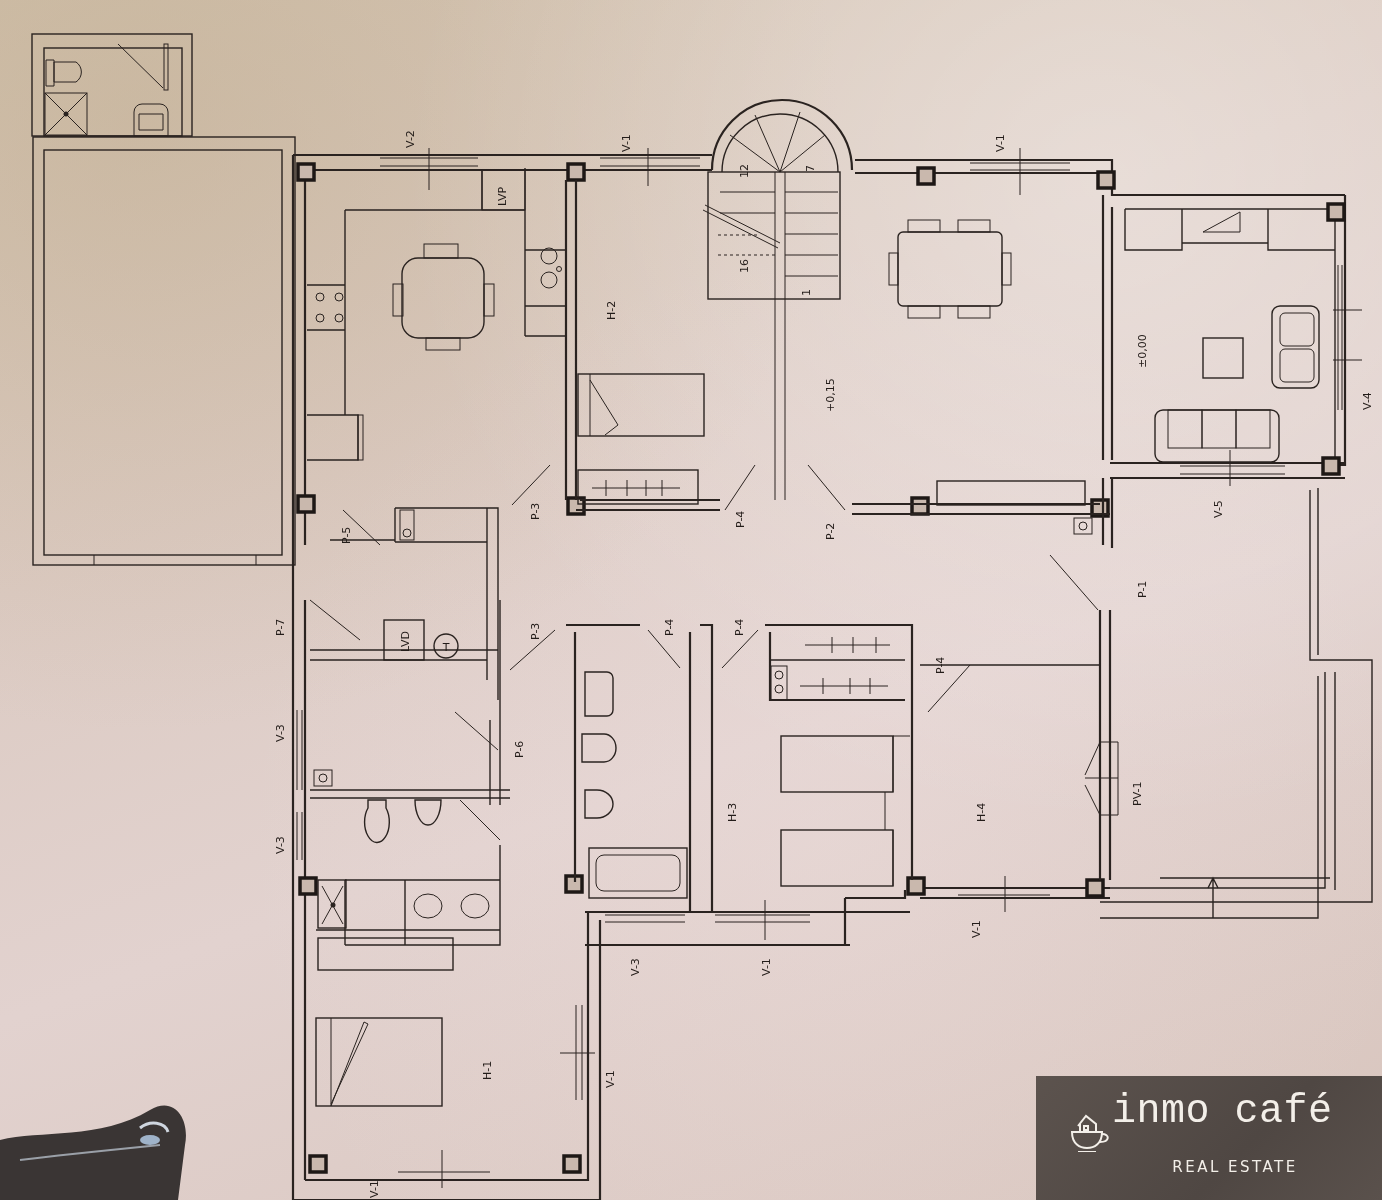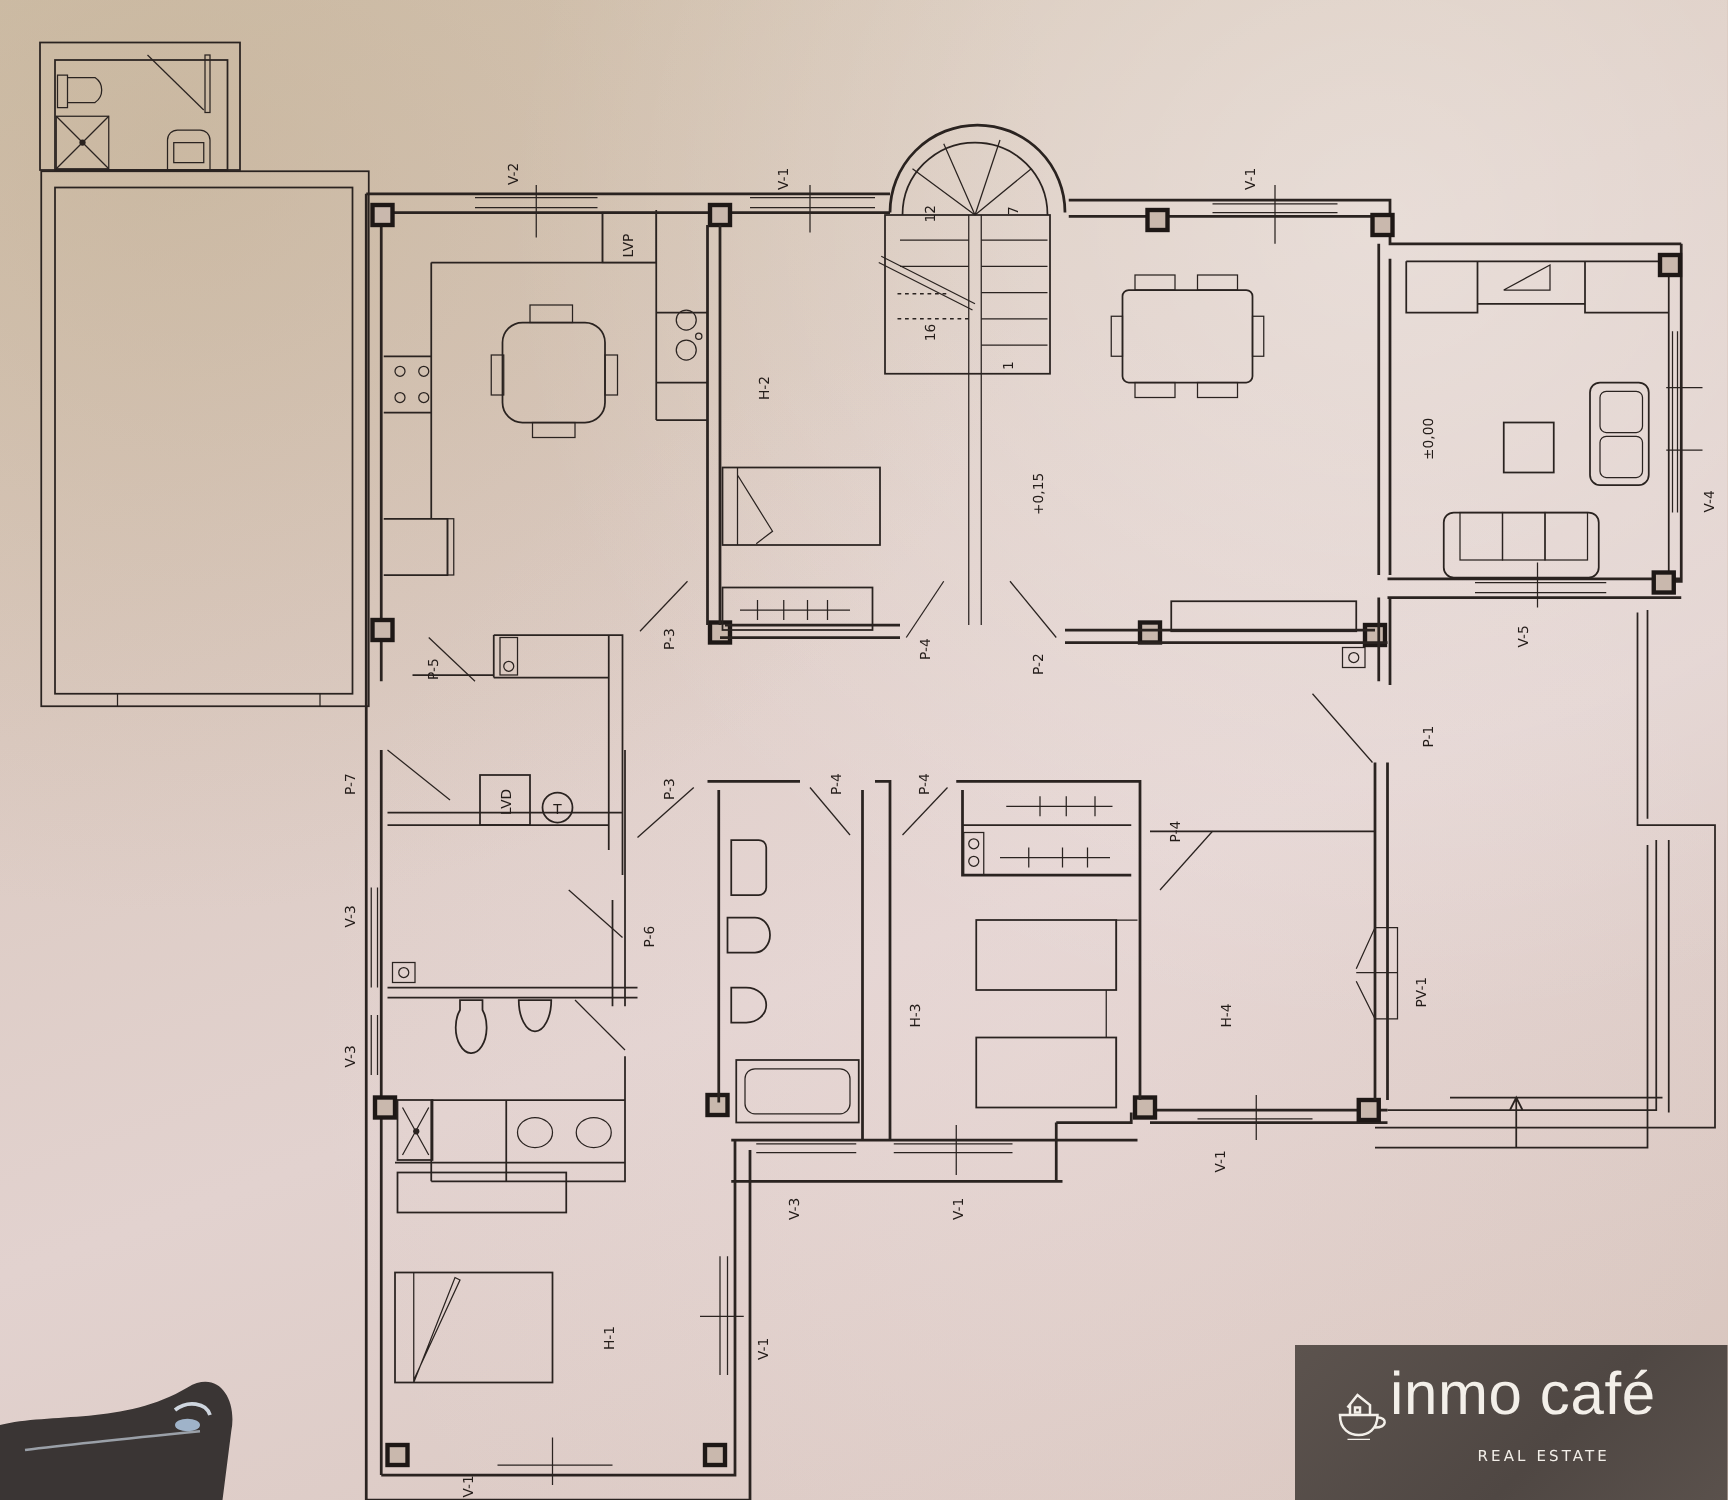"inmo café" .wm-brand { font-family: Liberation Sans, sans-serif -> Liberation Mono, monospace; font-size: 48px -> 40px }
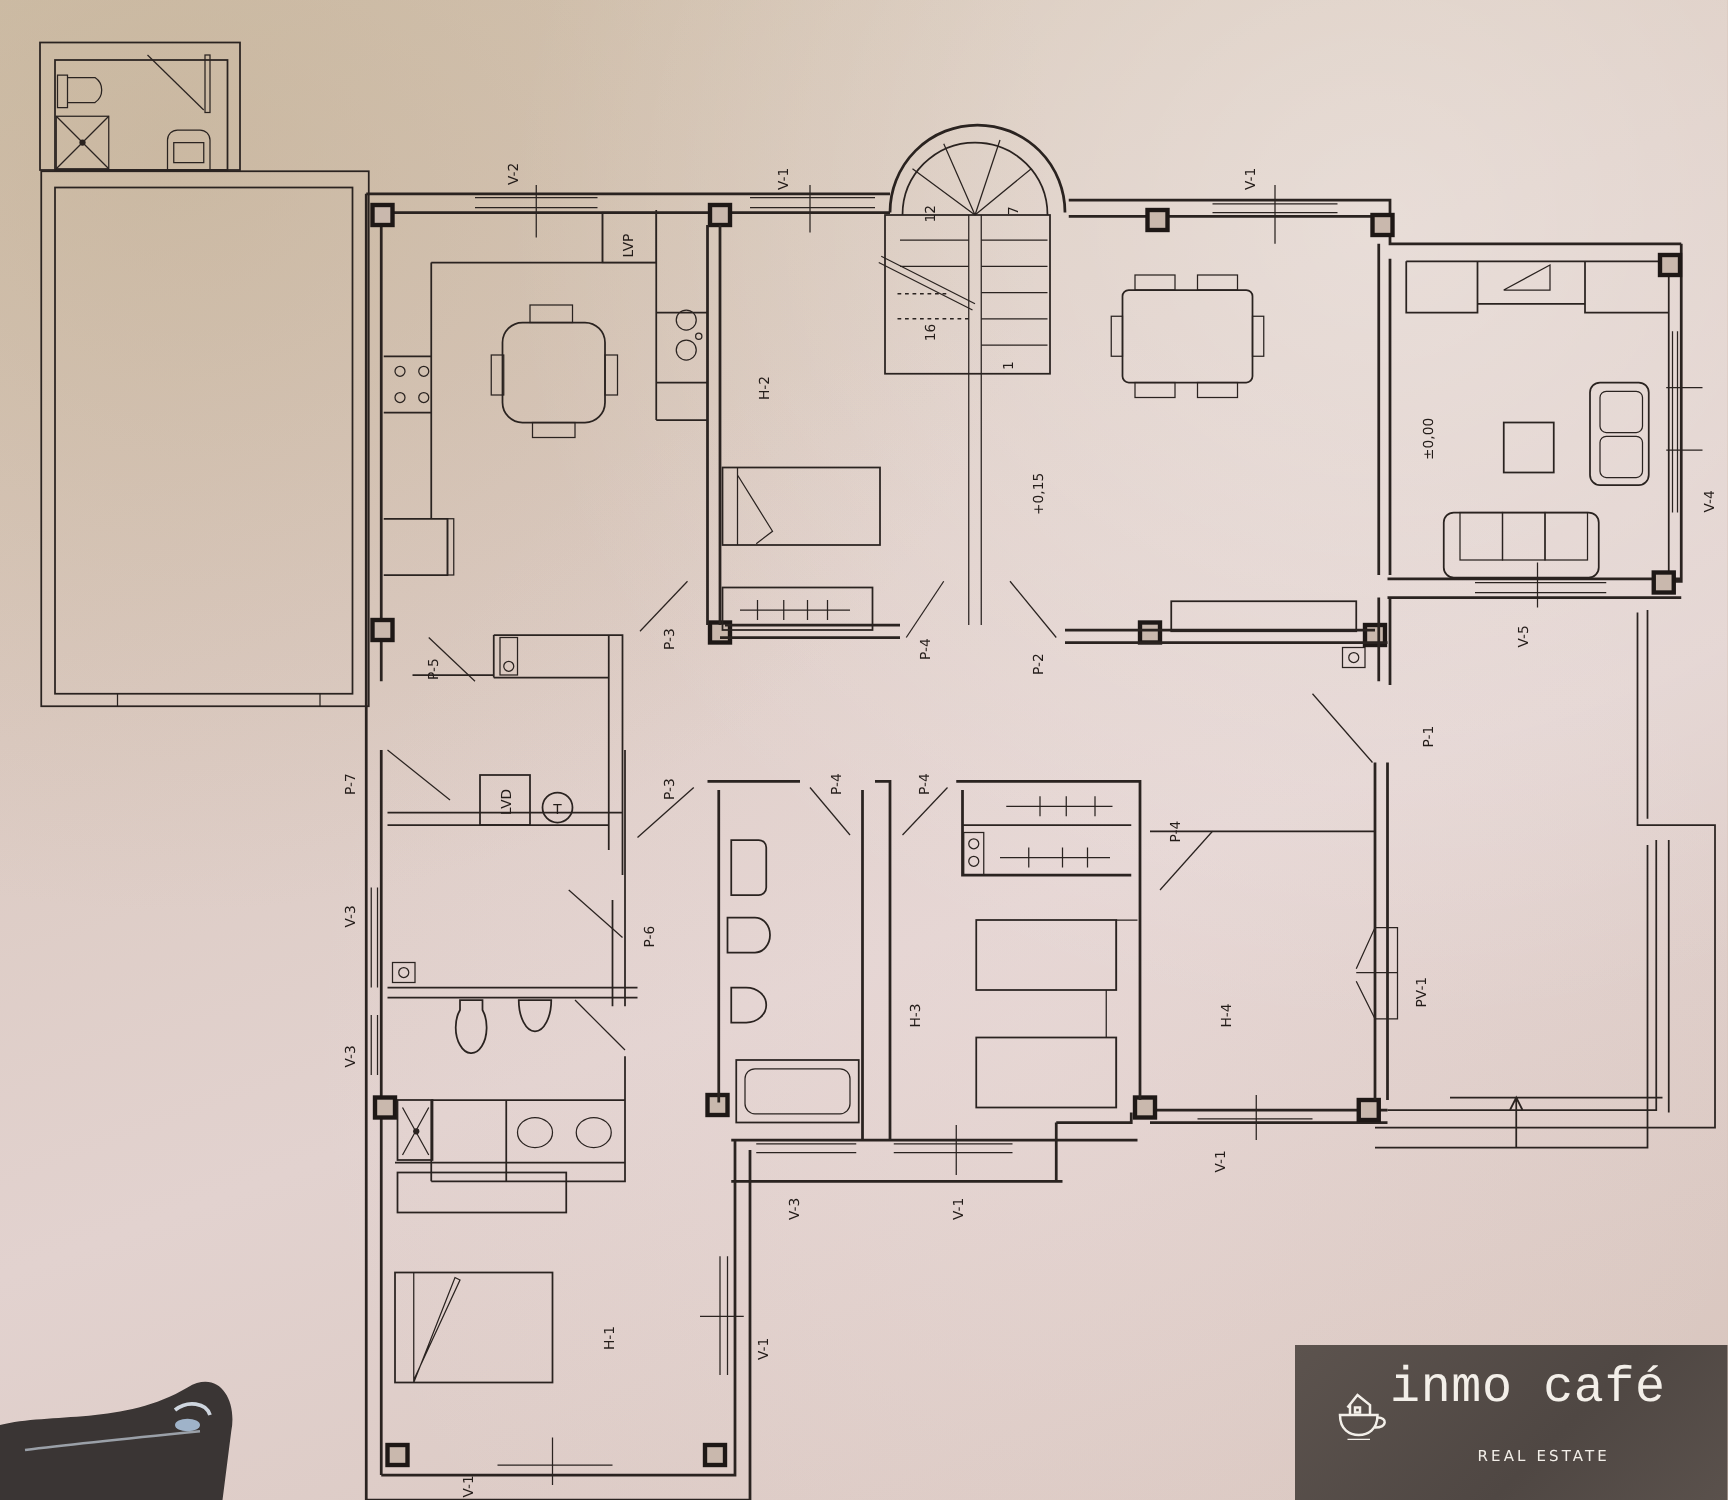"REAL ESTATE" .wm-sub { font-size: 12px -> 15px }
